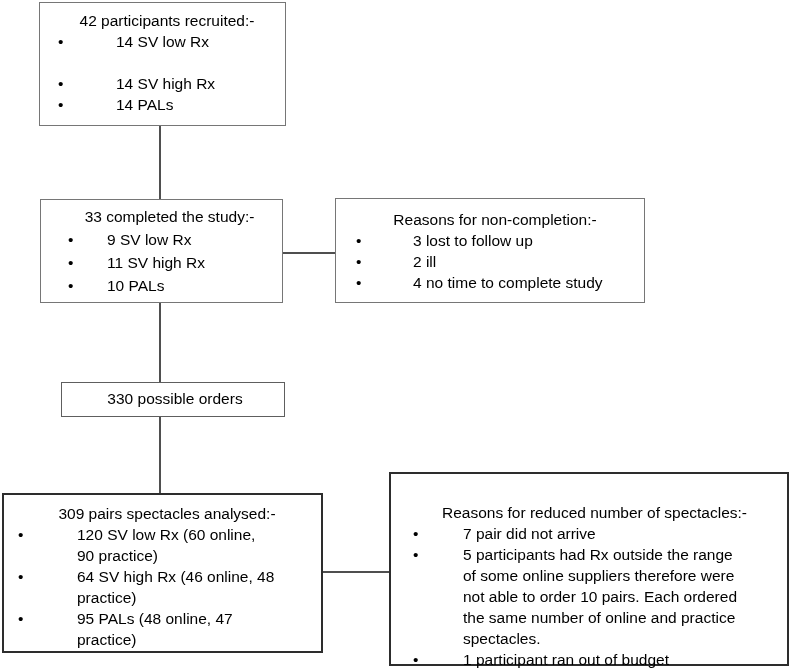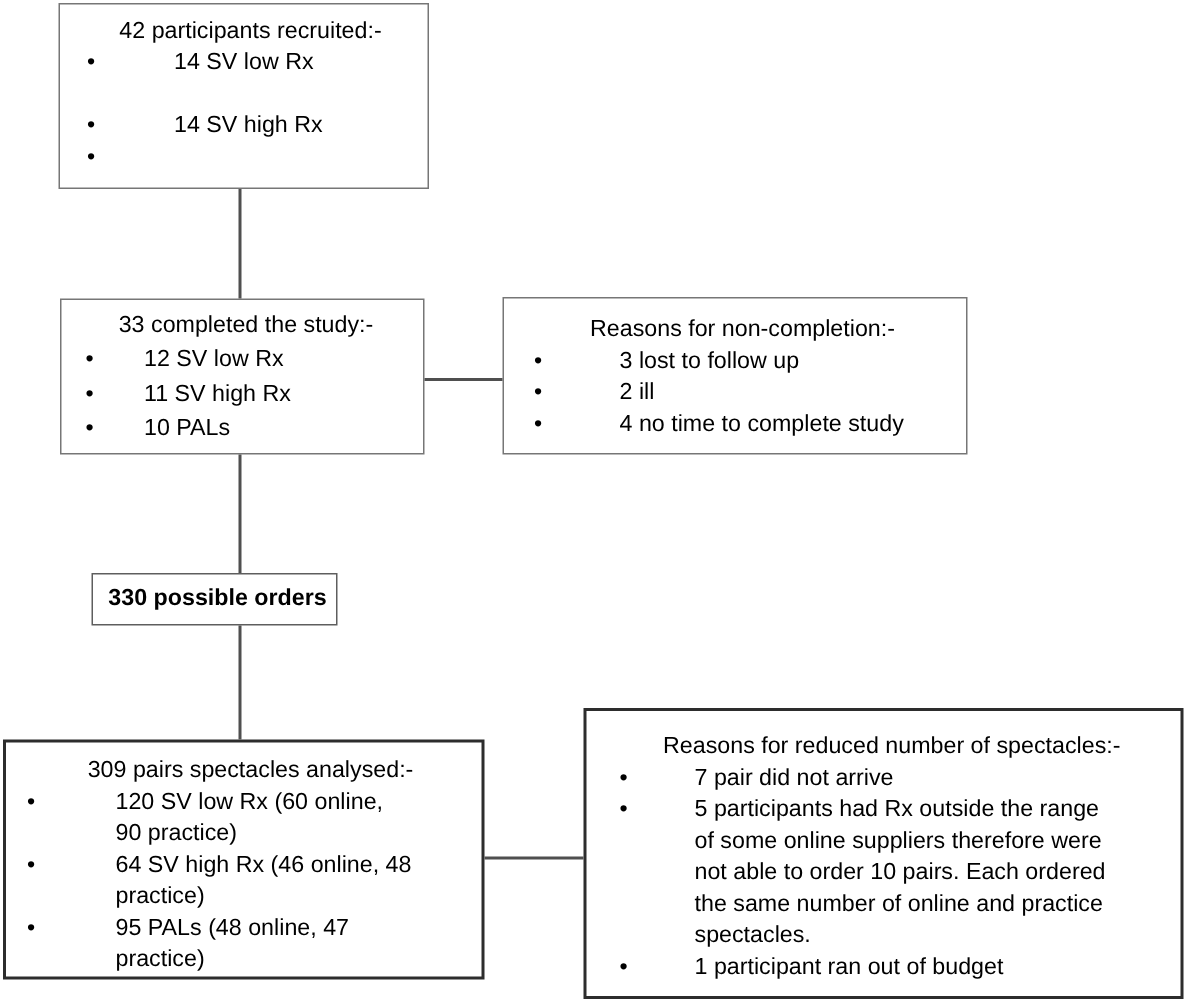"14 PALs" div.txt { html: none -> <div> <div>14 PALs</div> </div> }
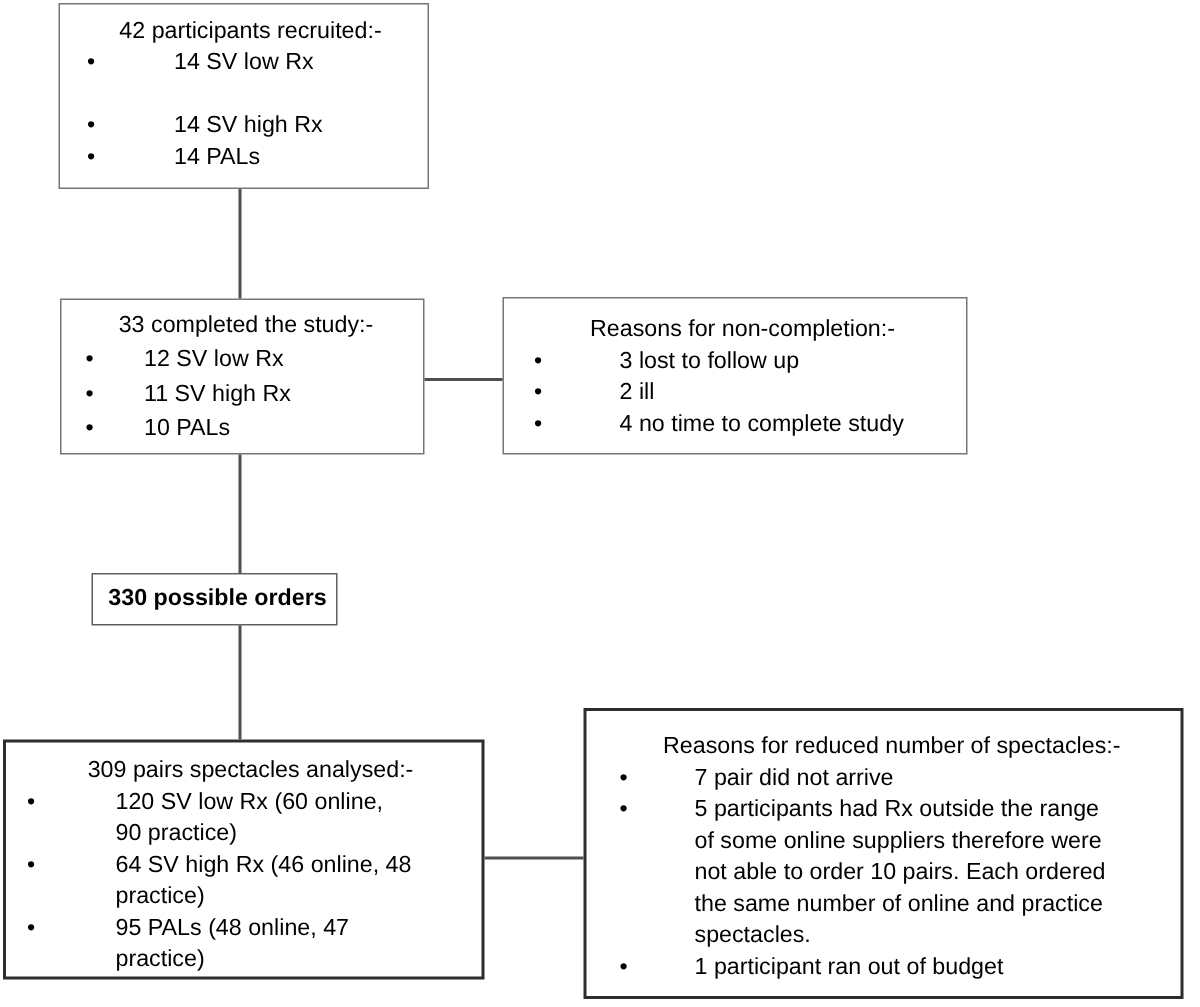"33 completed the study:-" #box-completed { padding: 5px 6px 0 11px -> 5px 6px 0 22px }
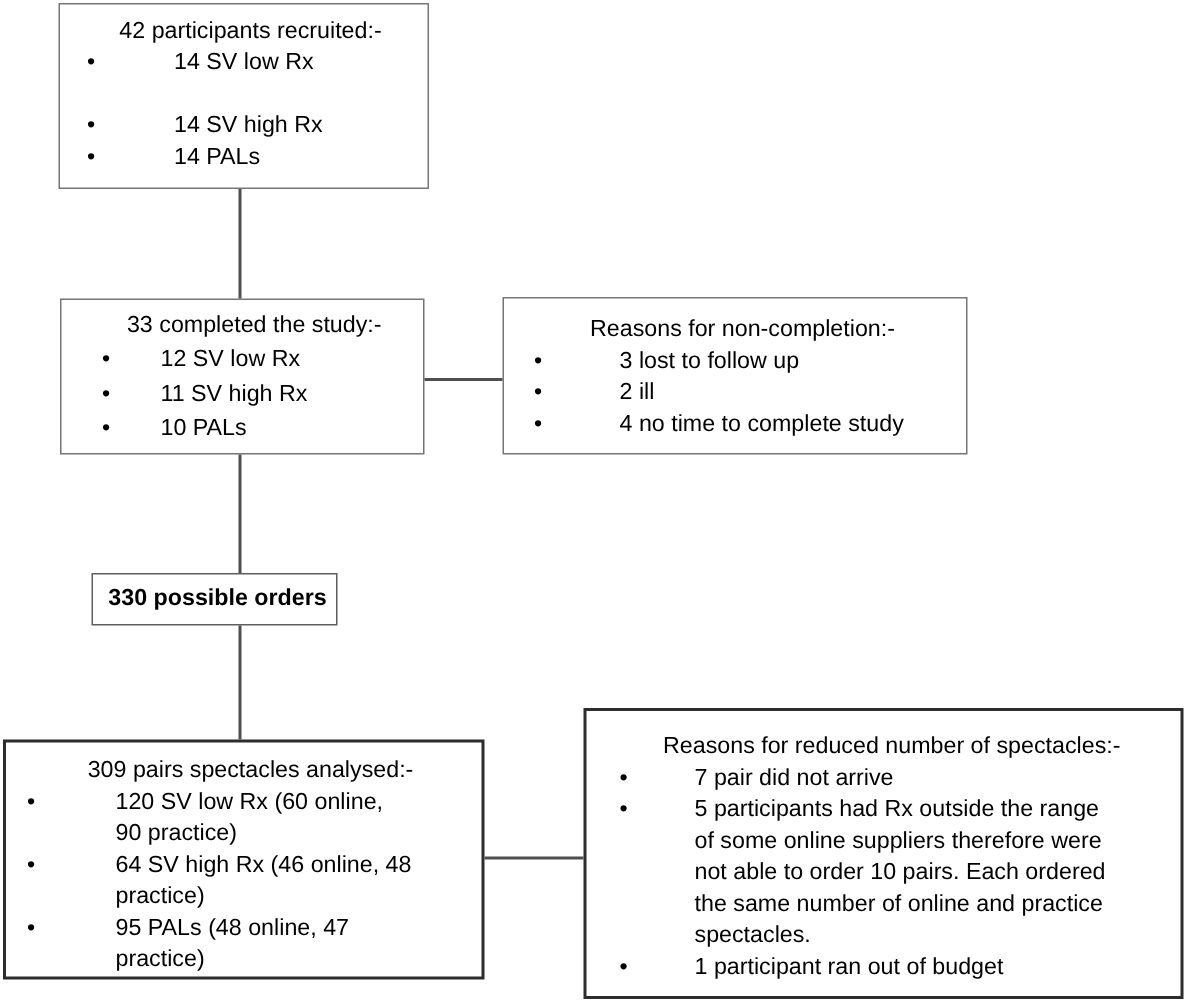"12 SV low Rx" div.ln { text: 12 -> 9 }
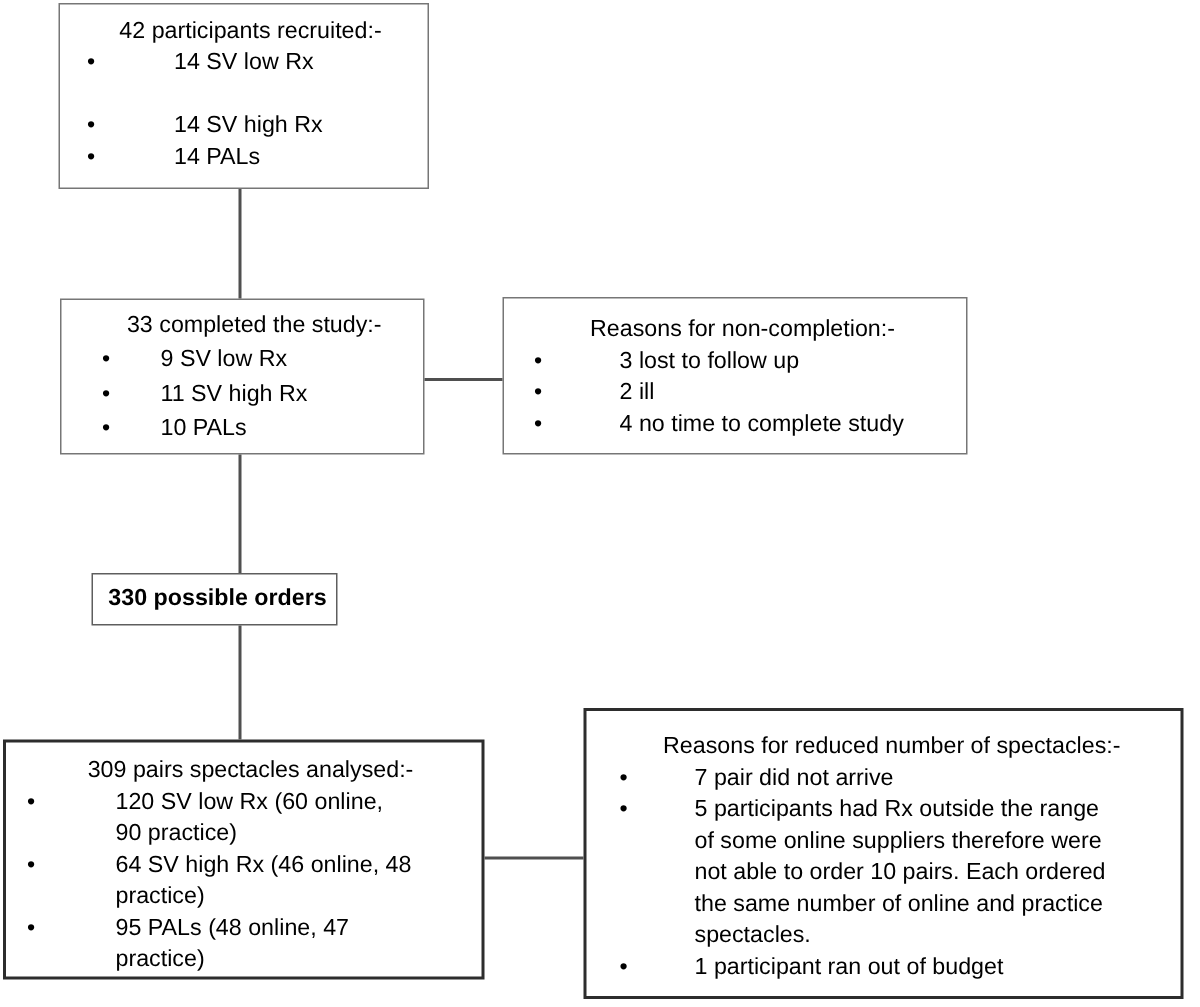"330 possible orders" #box-orders { font-weight: bold -> none; width: 164px -> 224px }
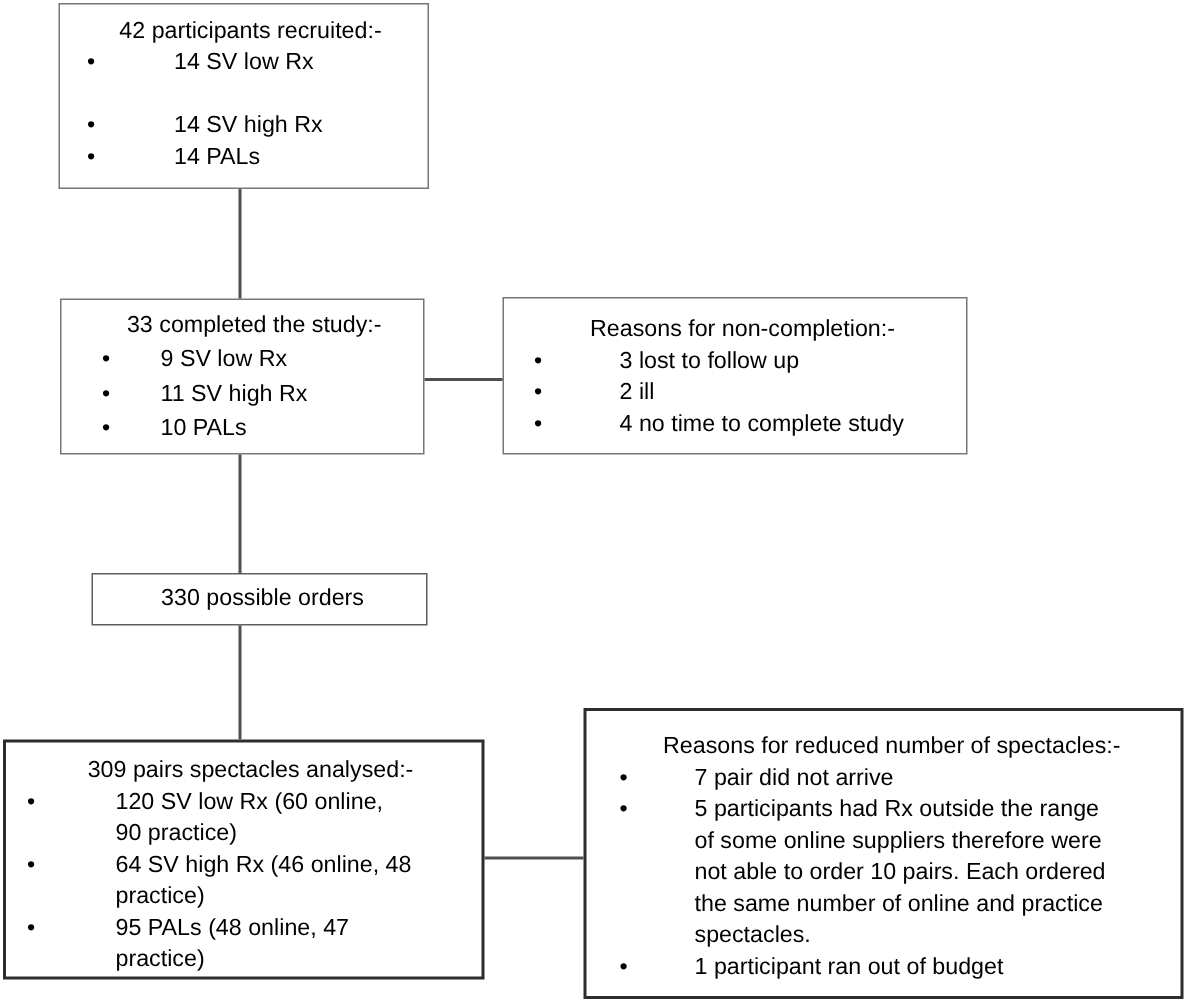"Reasons for reduced number of" #box-reduced { padding: 13px 4px 0 15px -> 28px 4px 0 15px }
